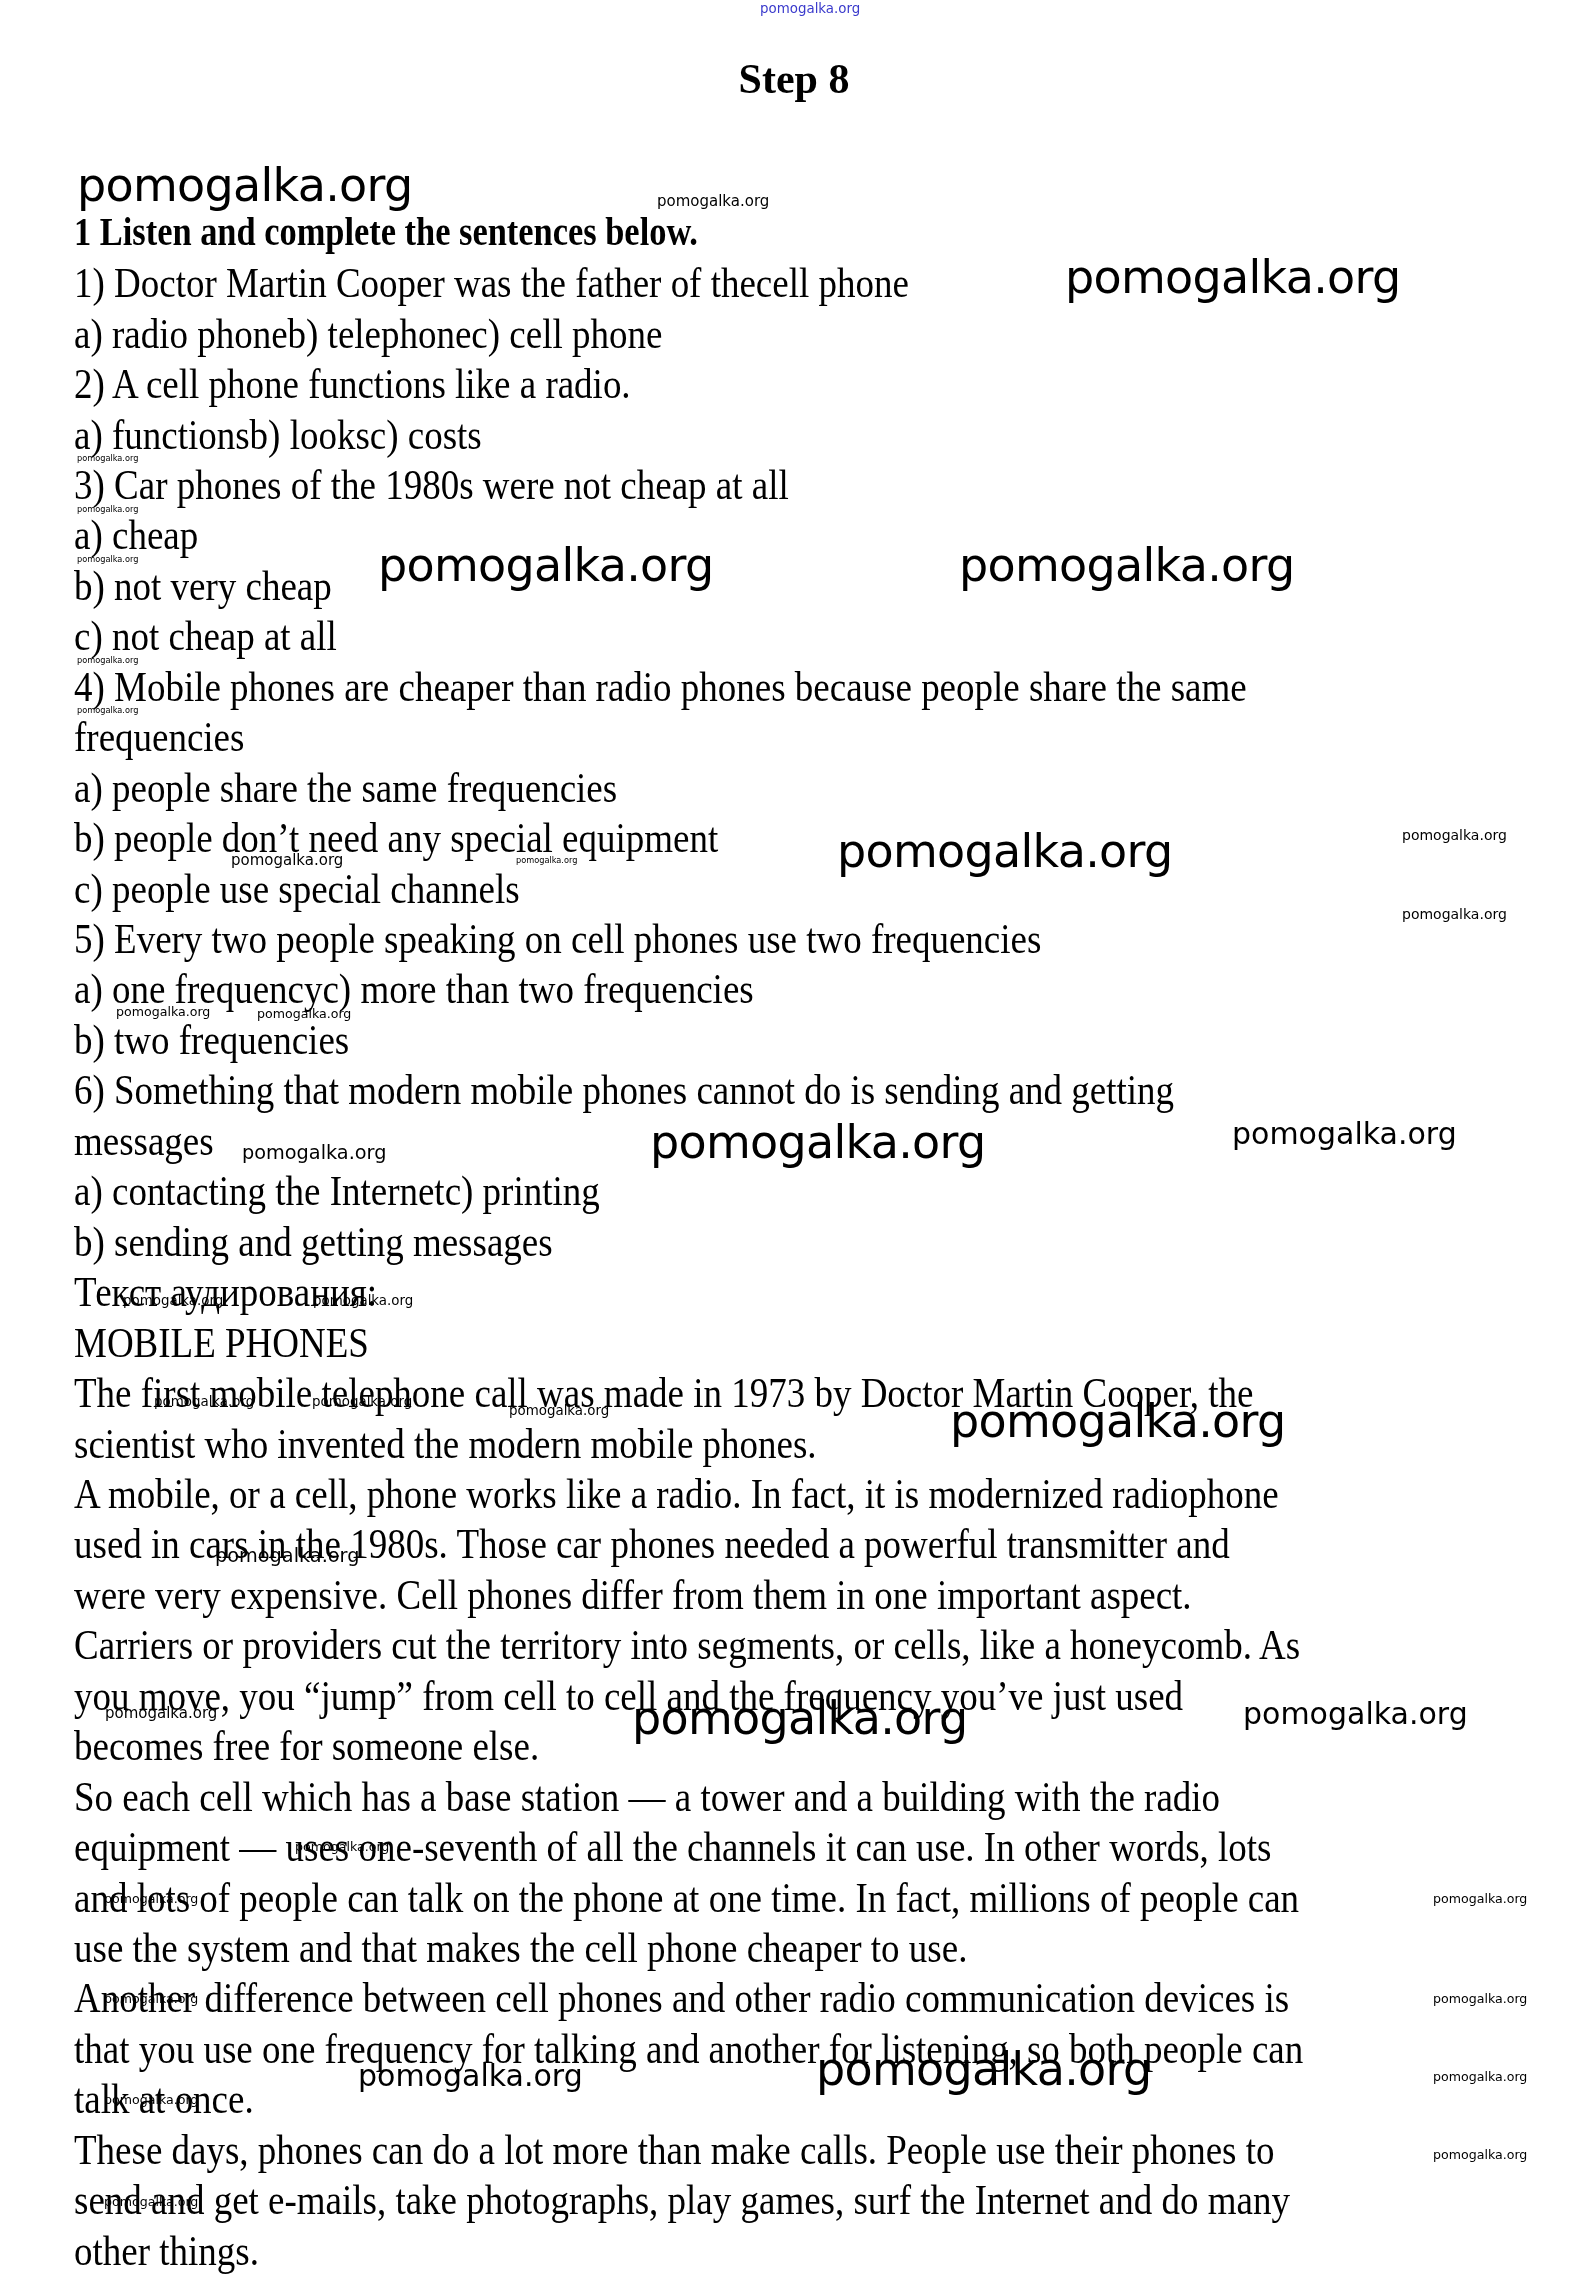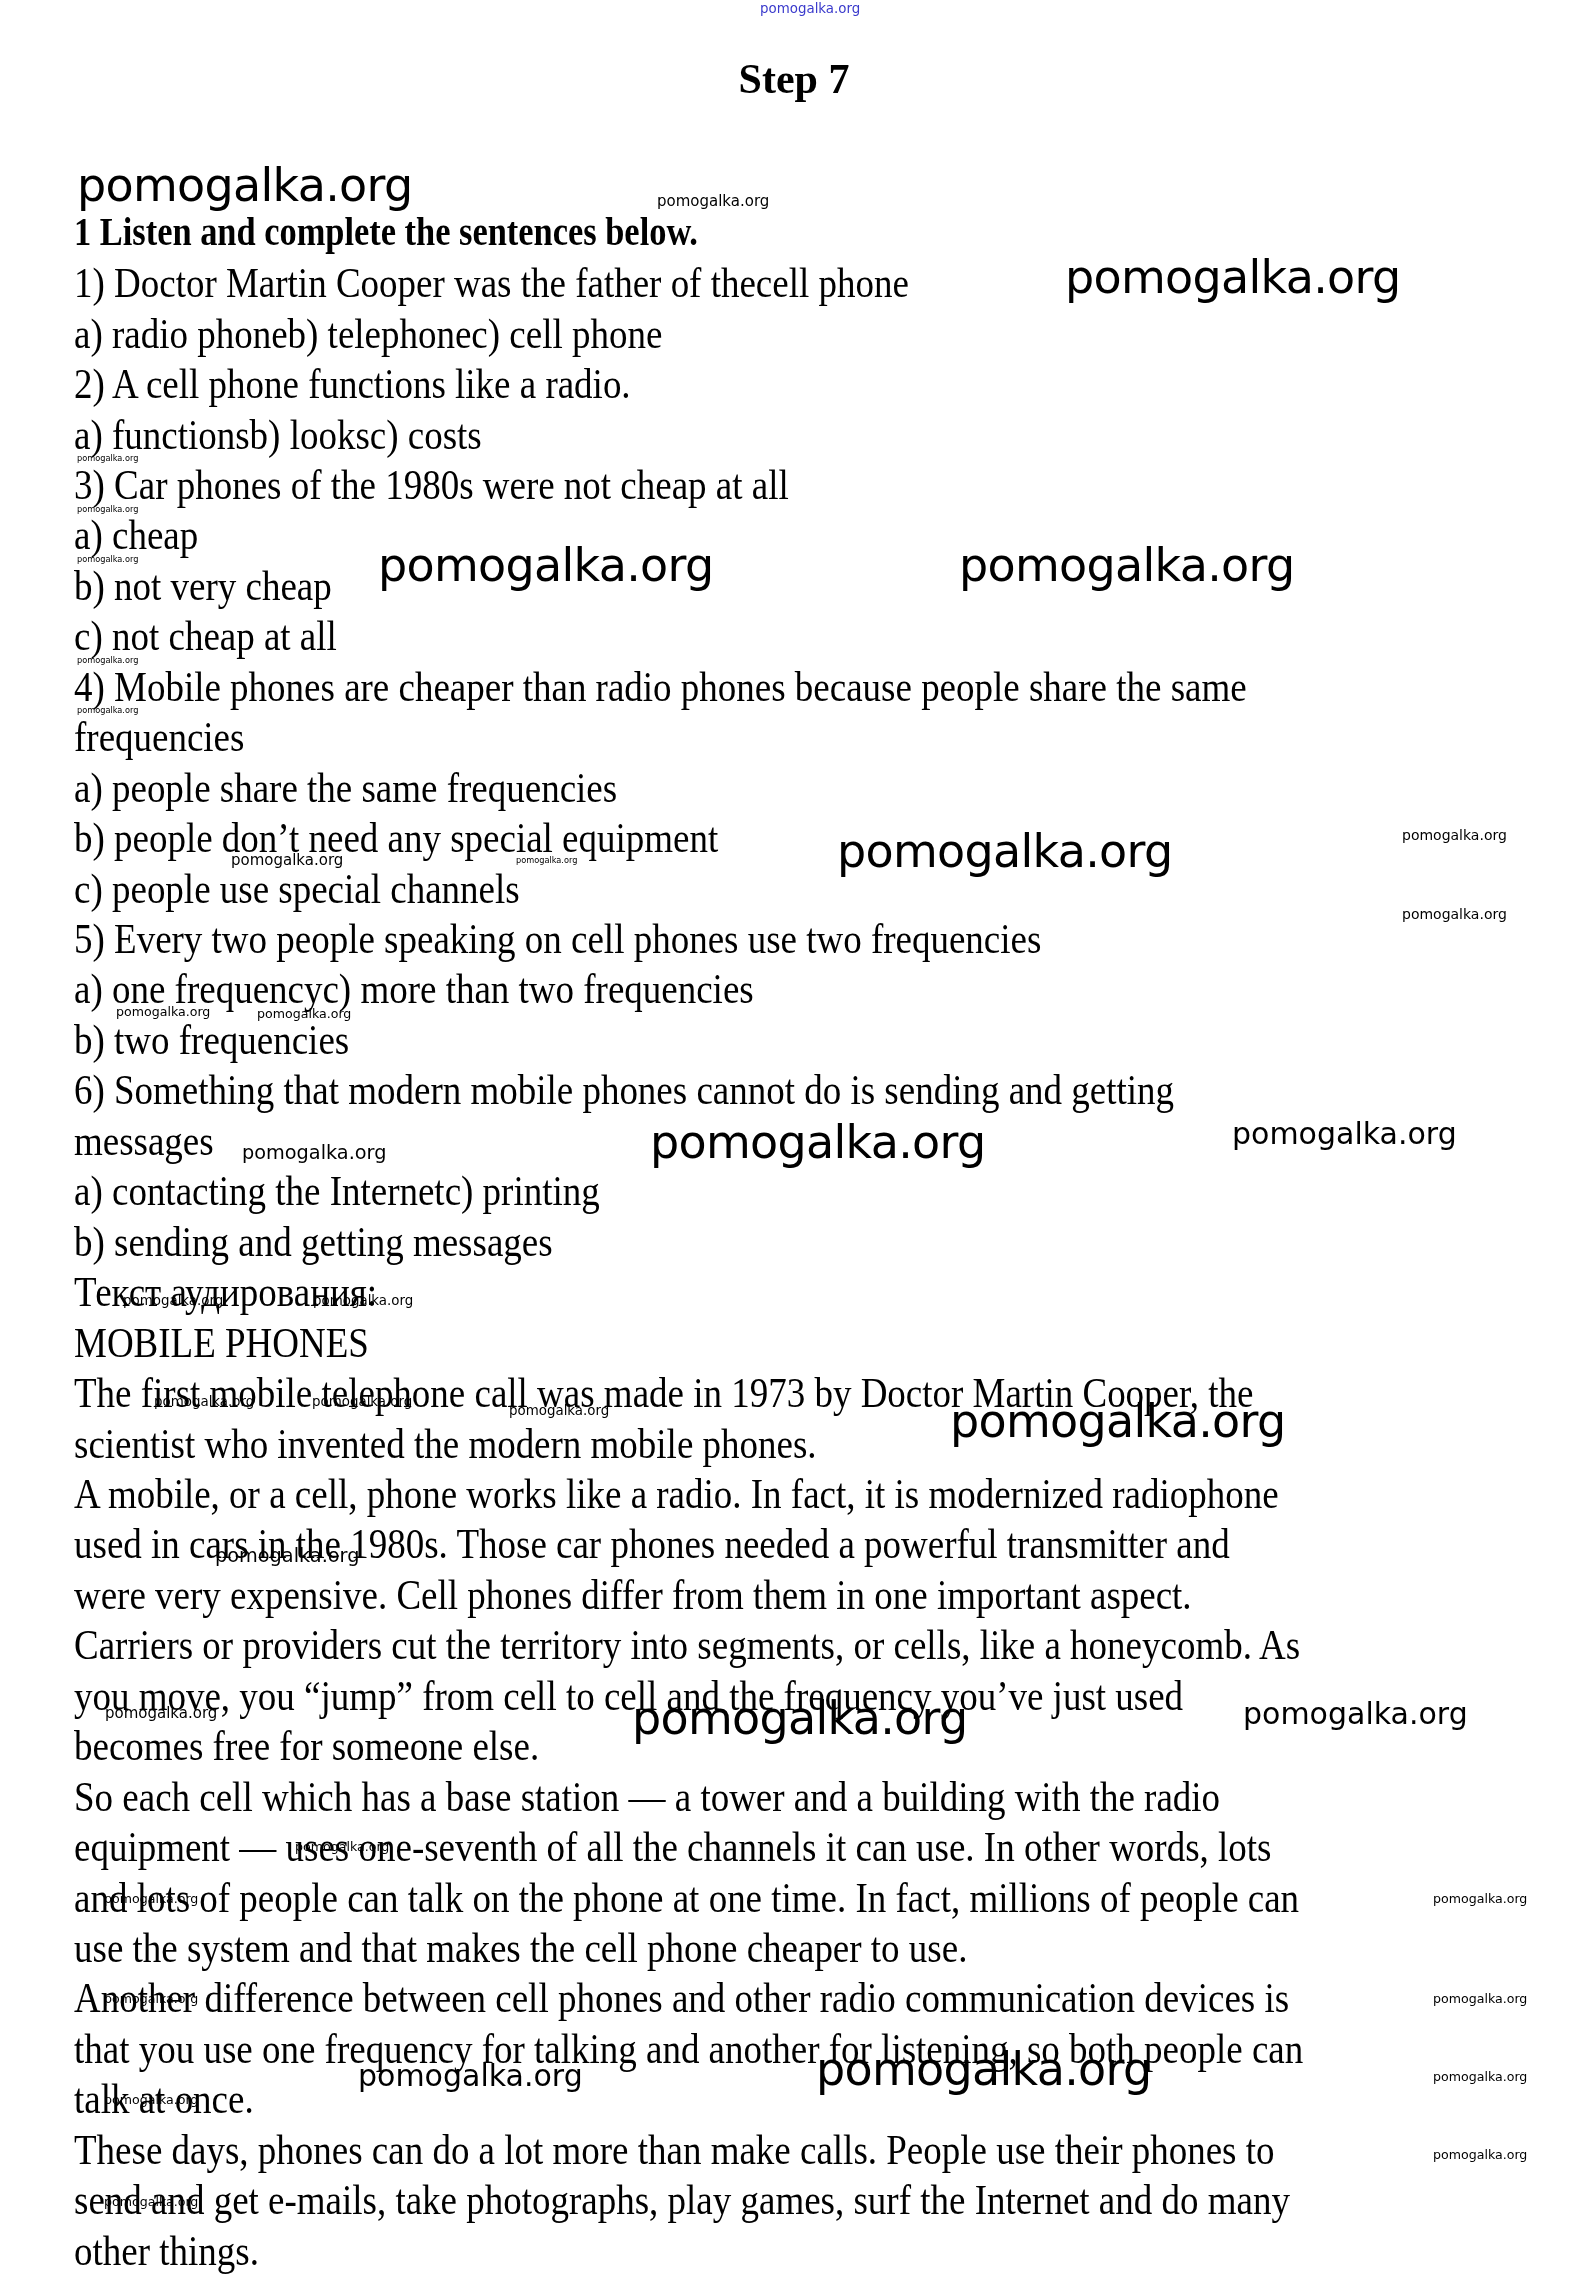"Step 7" div.title { text: 7 -> 8 }
